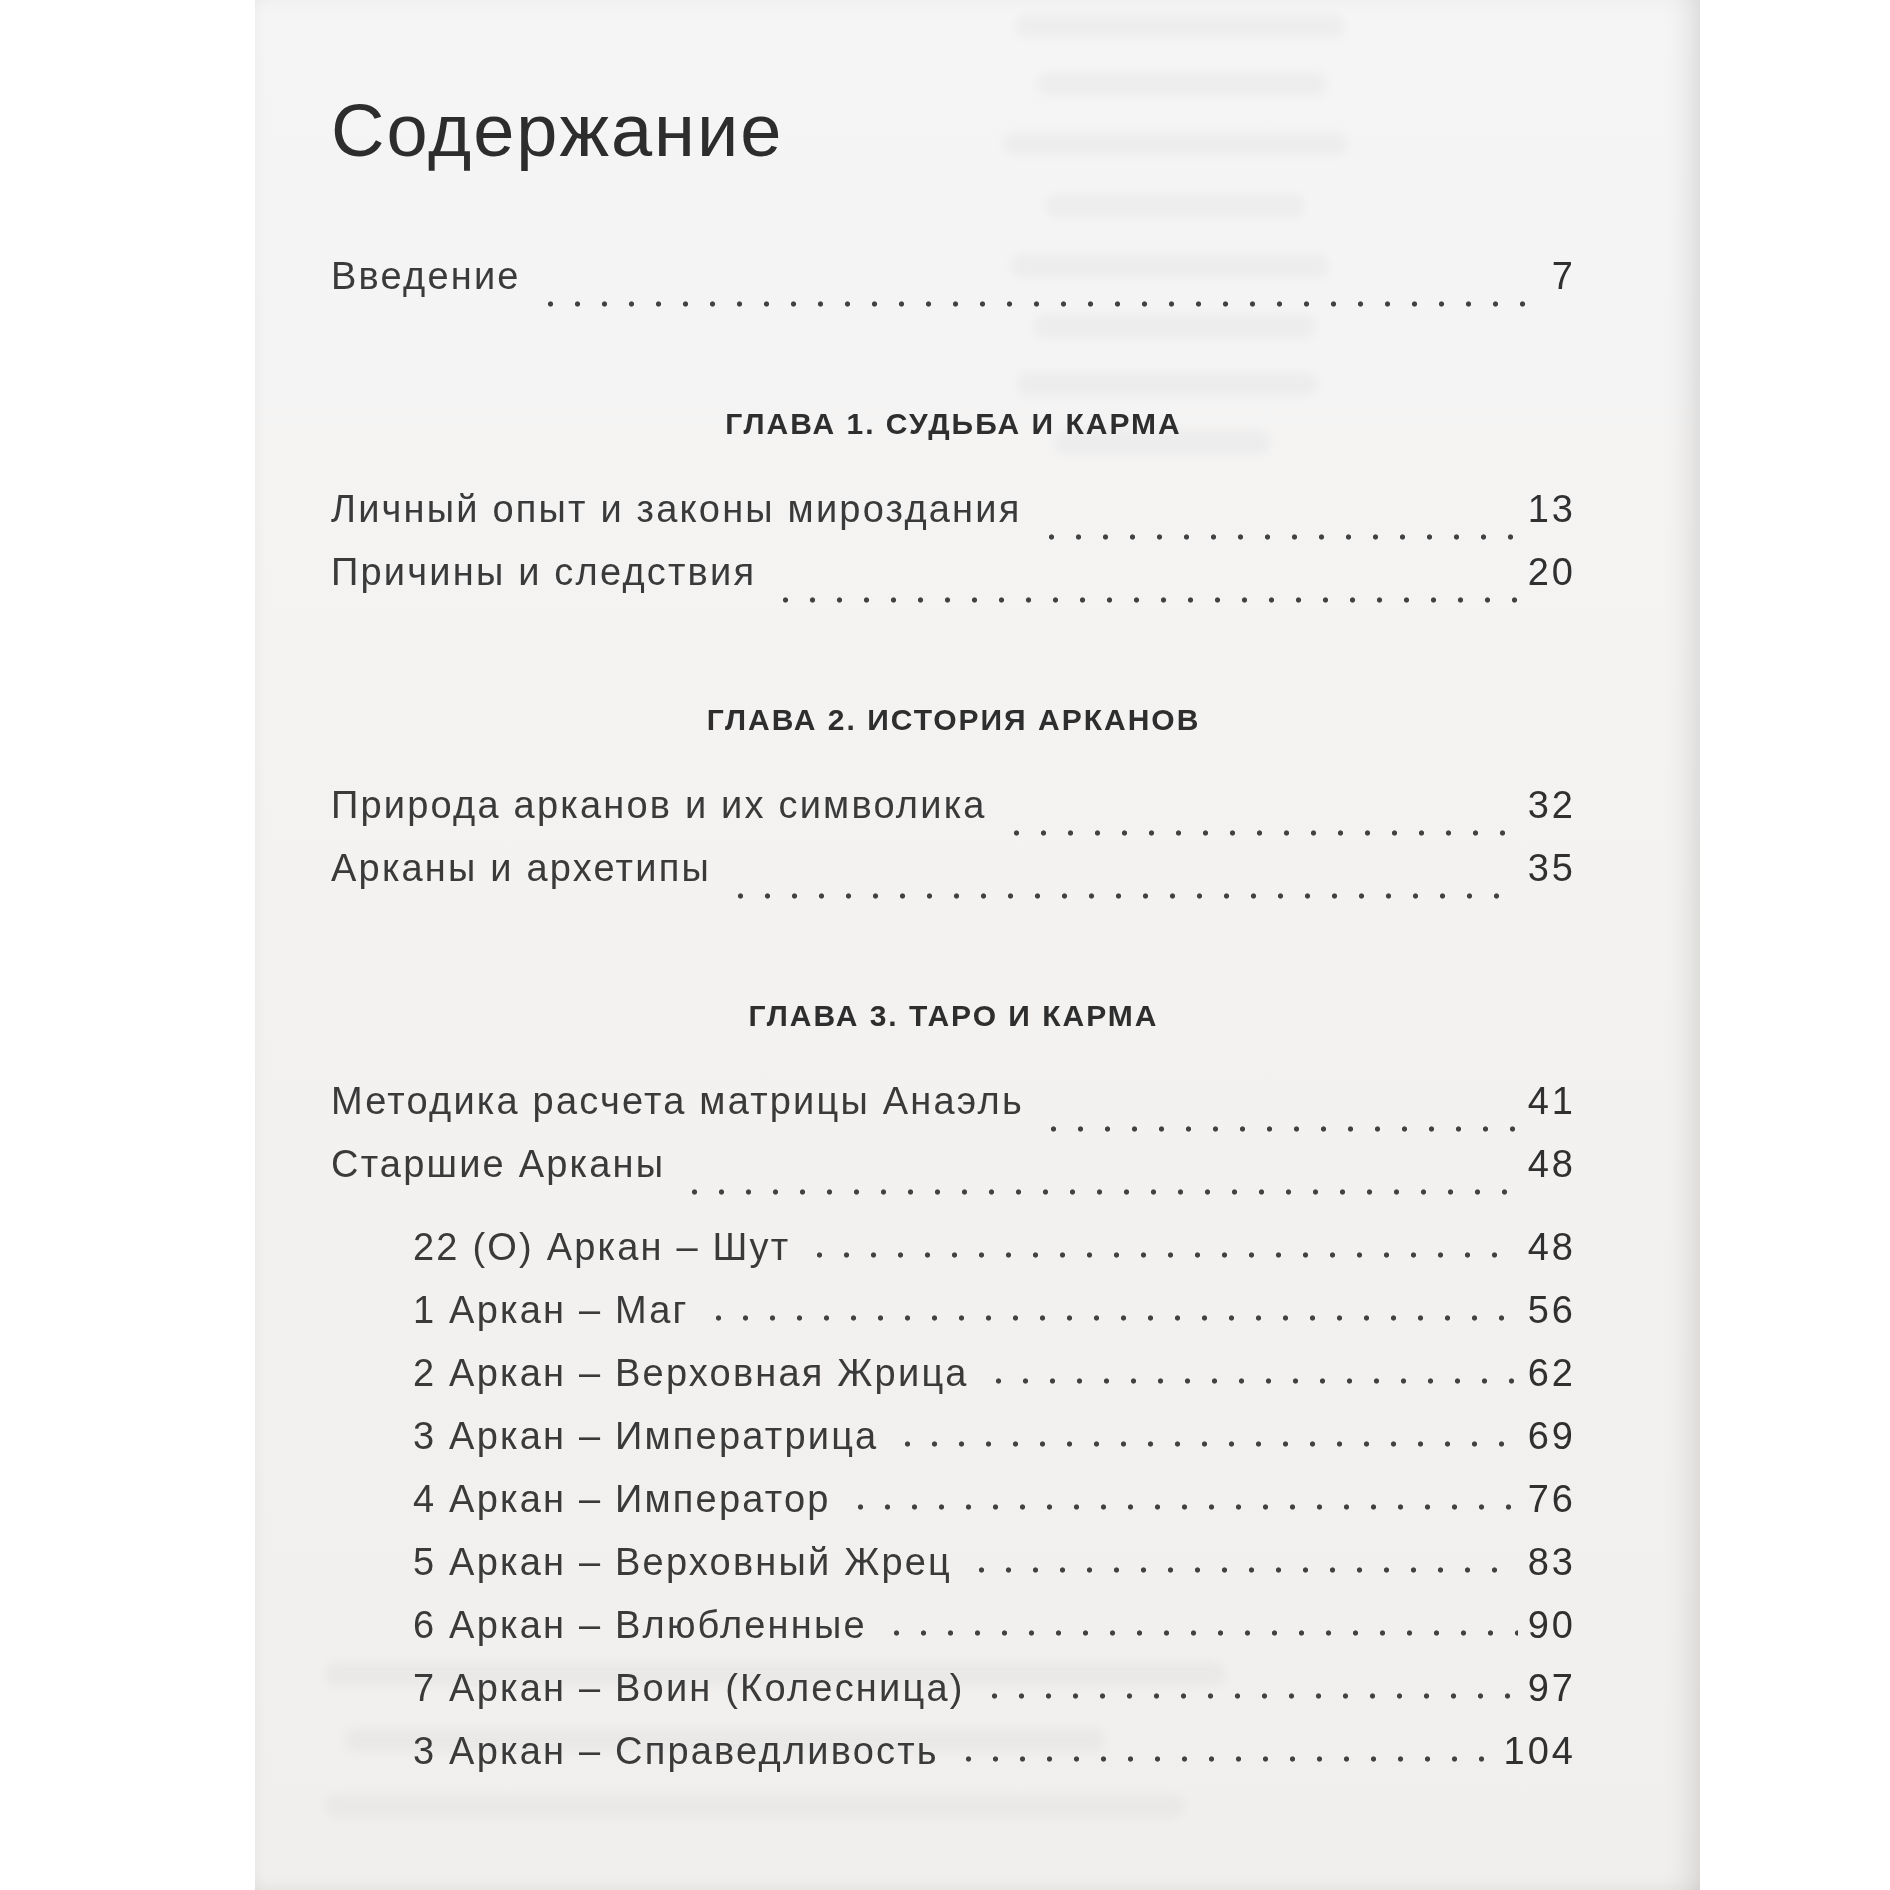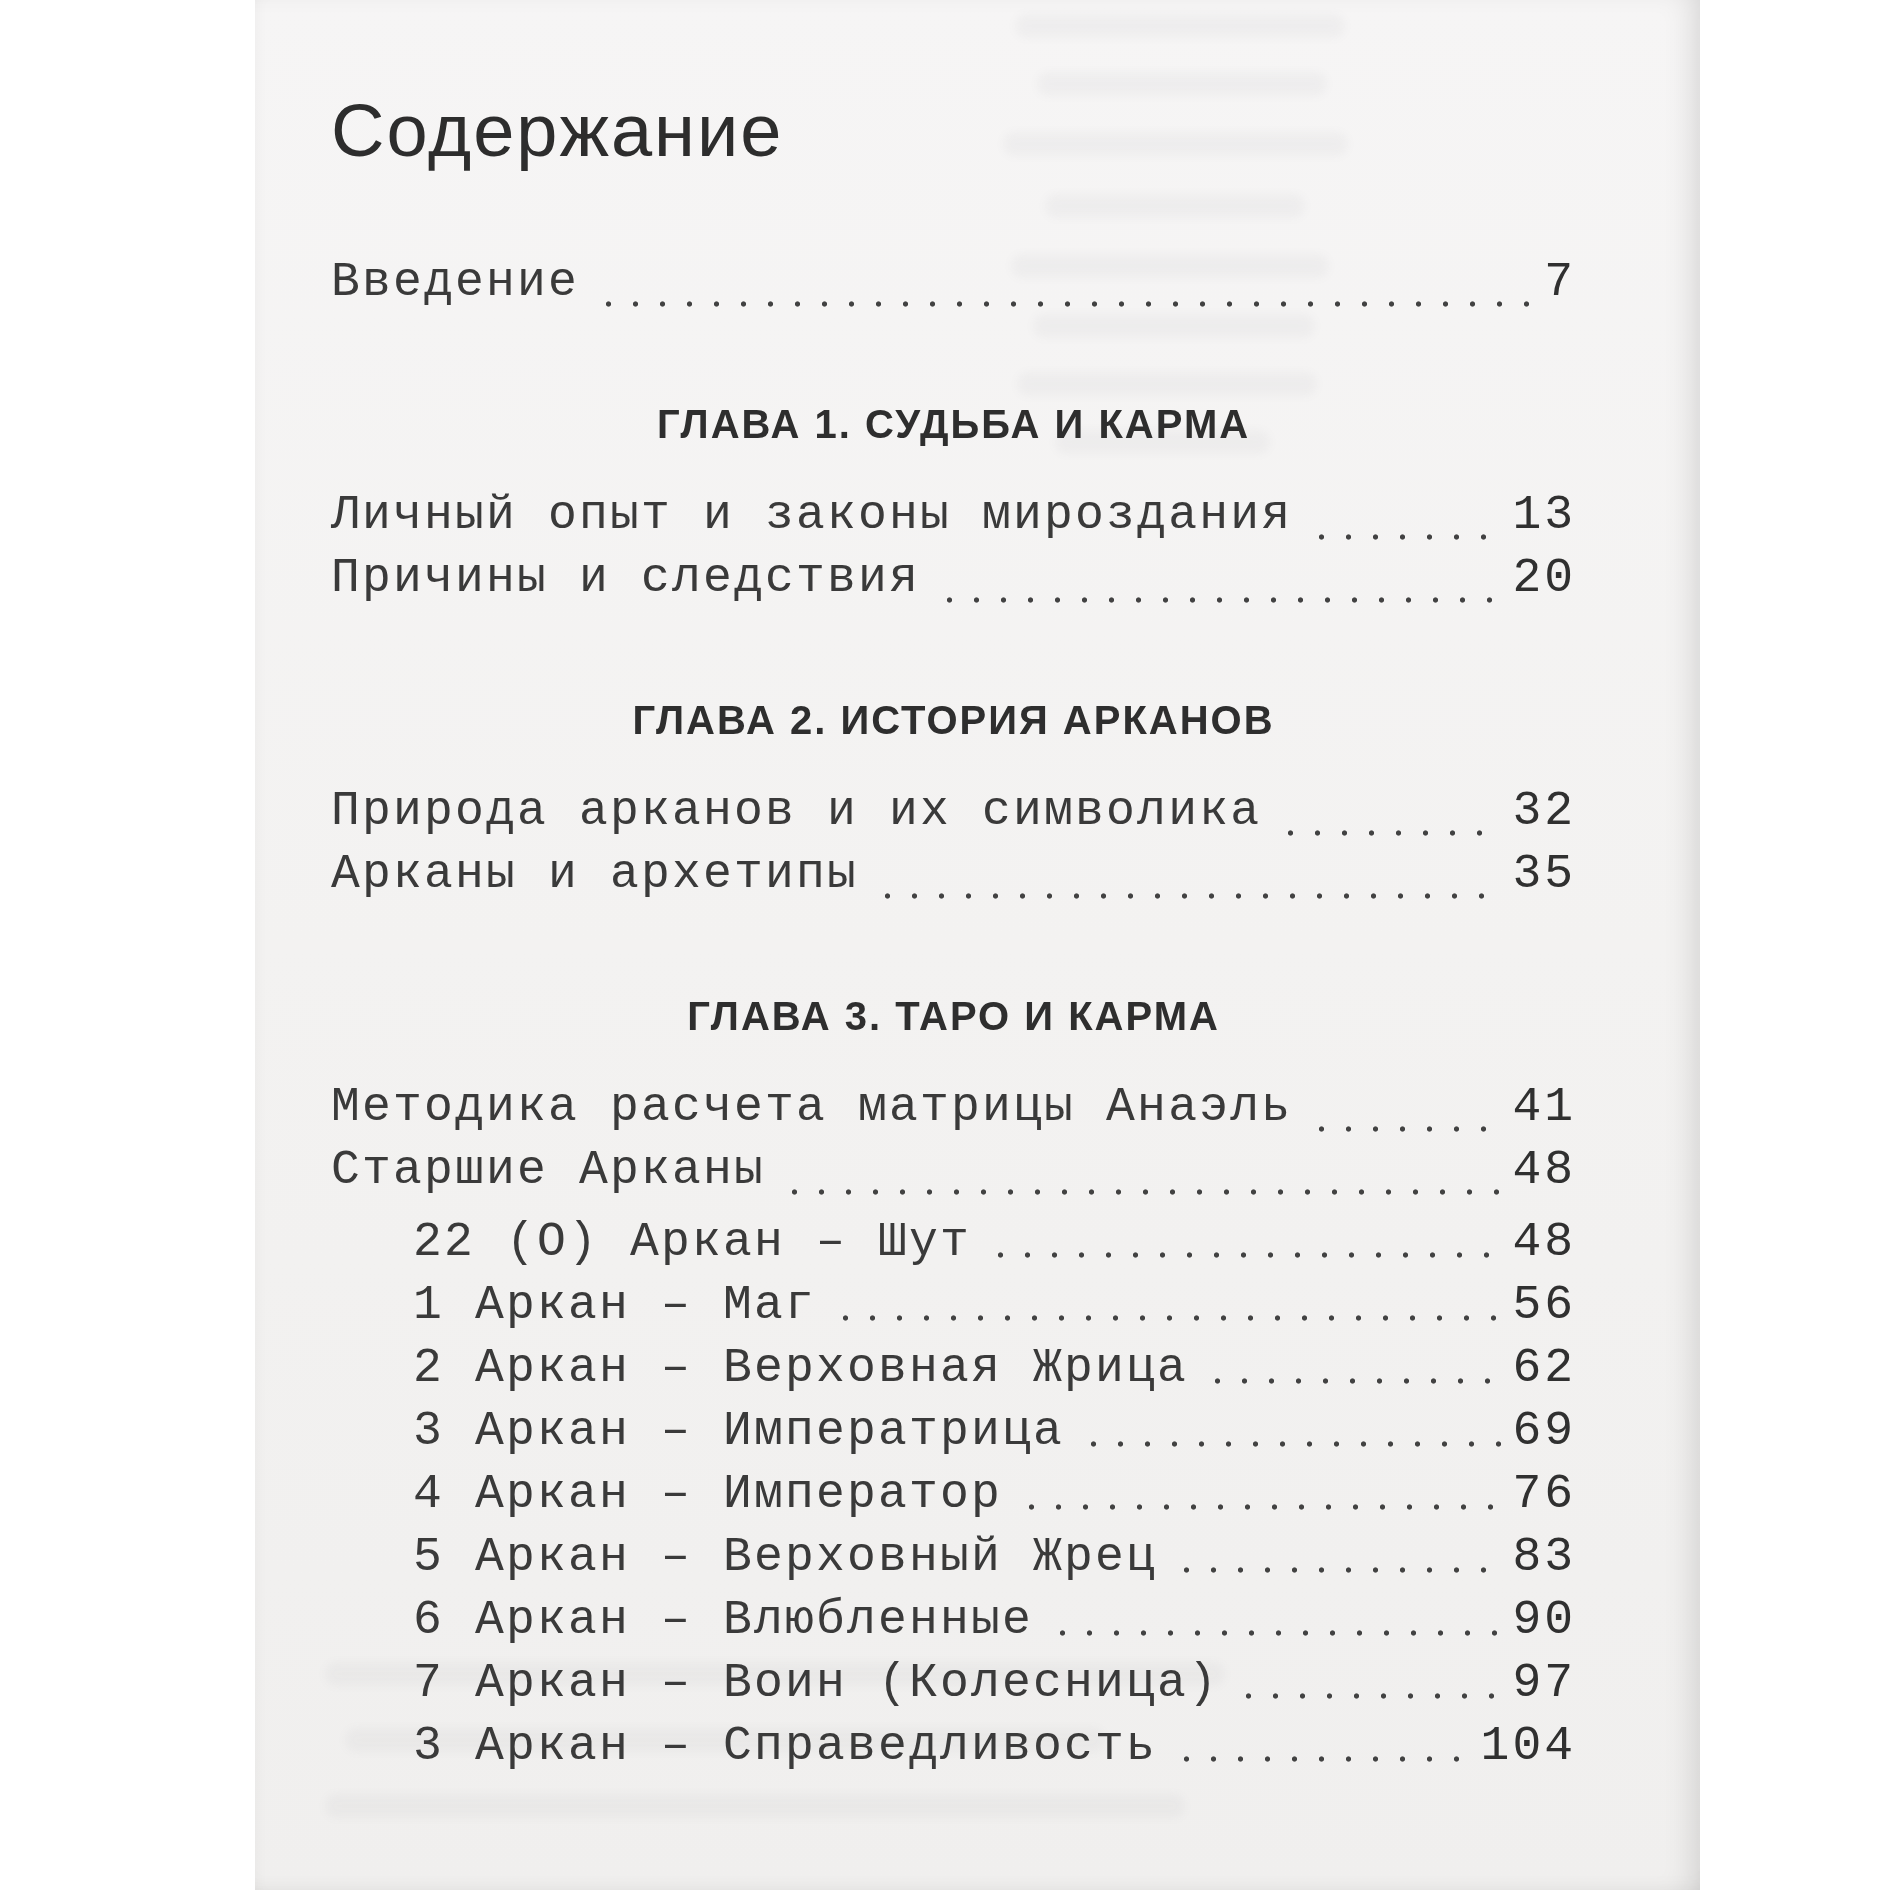"Введение" .toc-row { font-family: Liberation Mono, monospace -> none; font-size: 48px -> 38px }
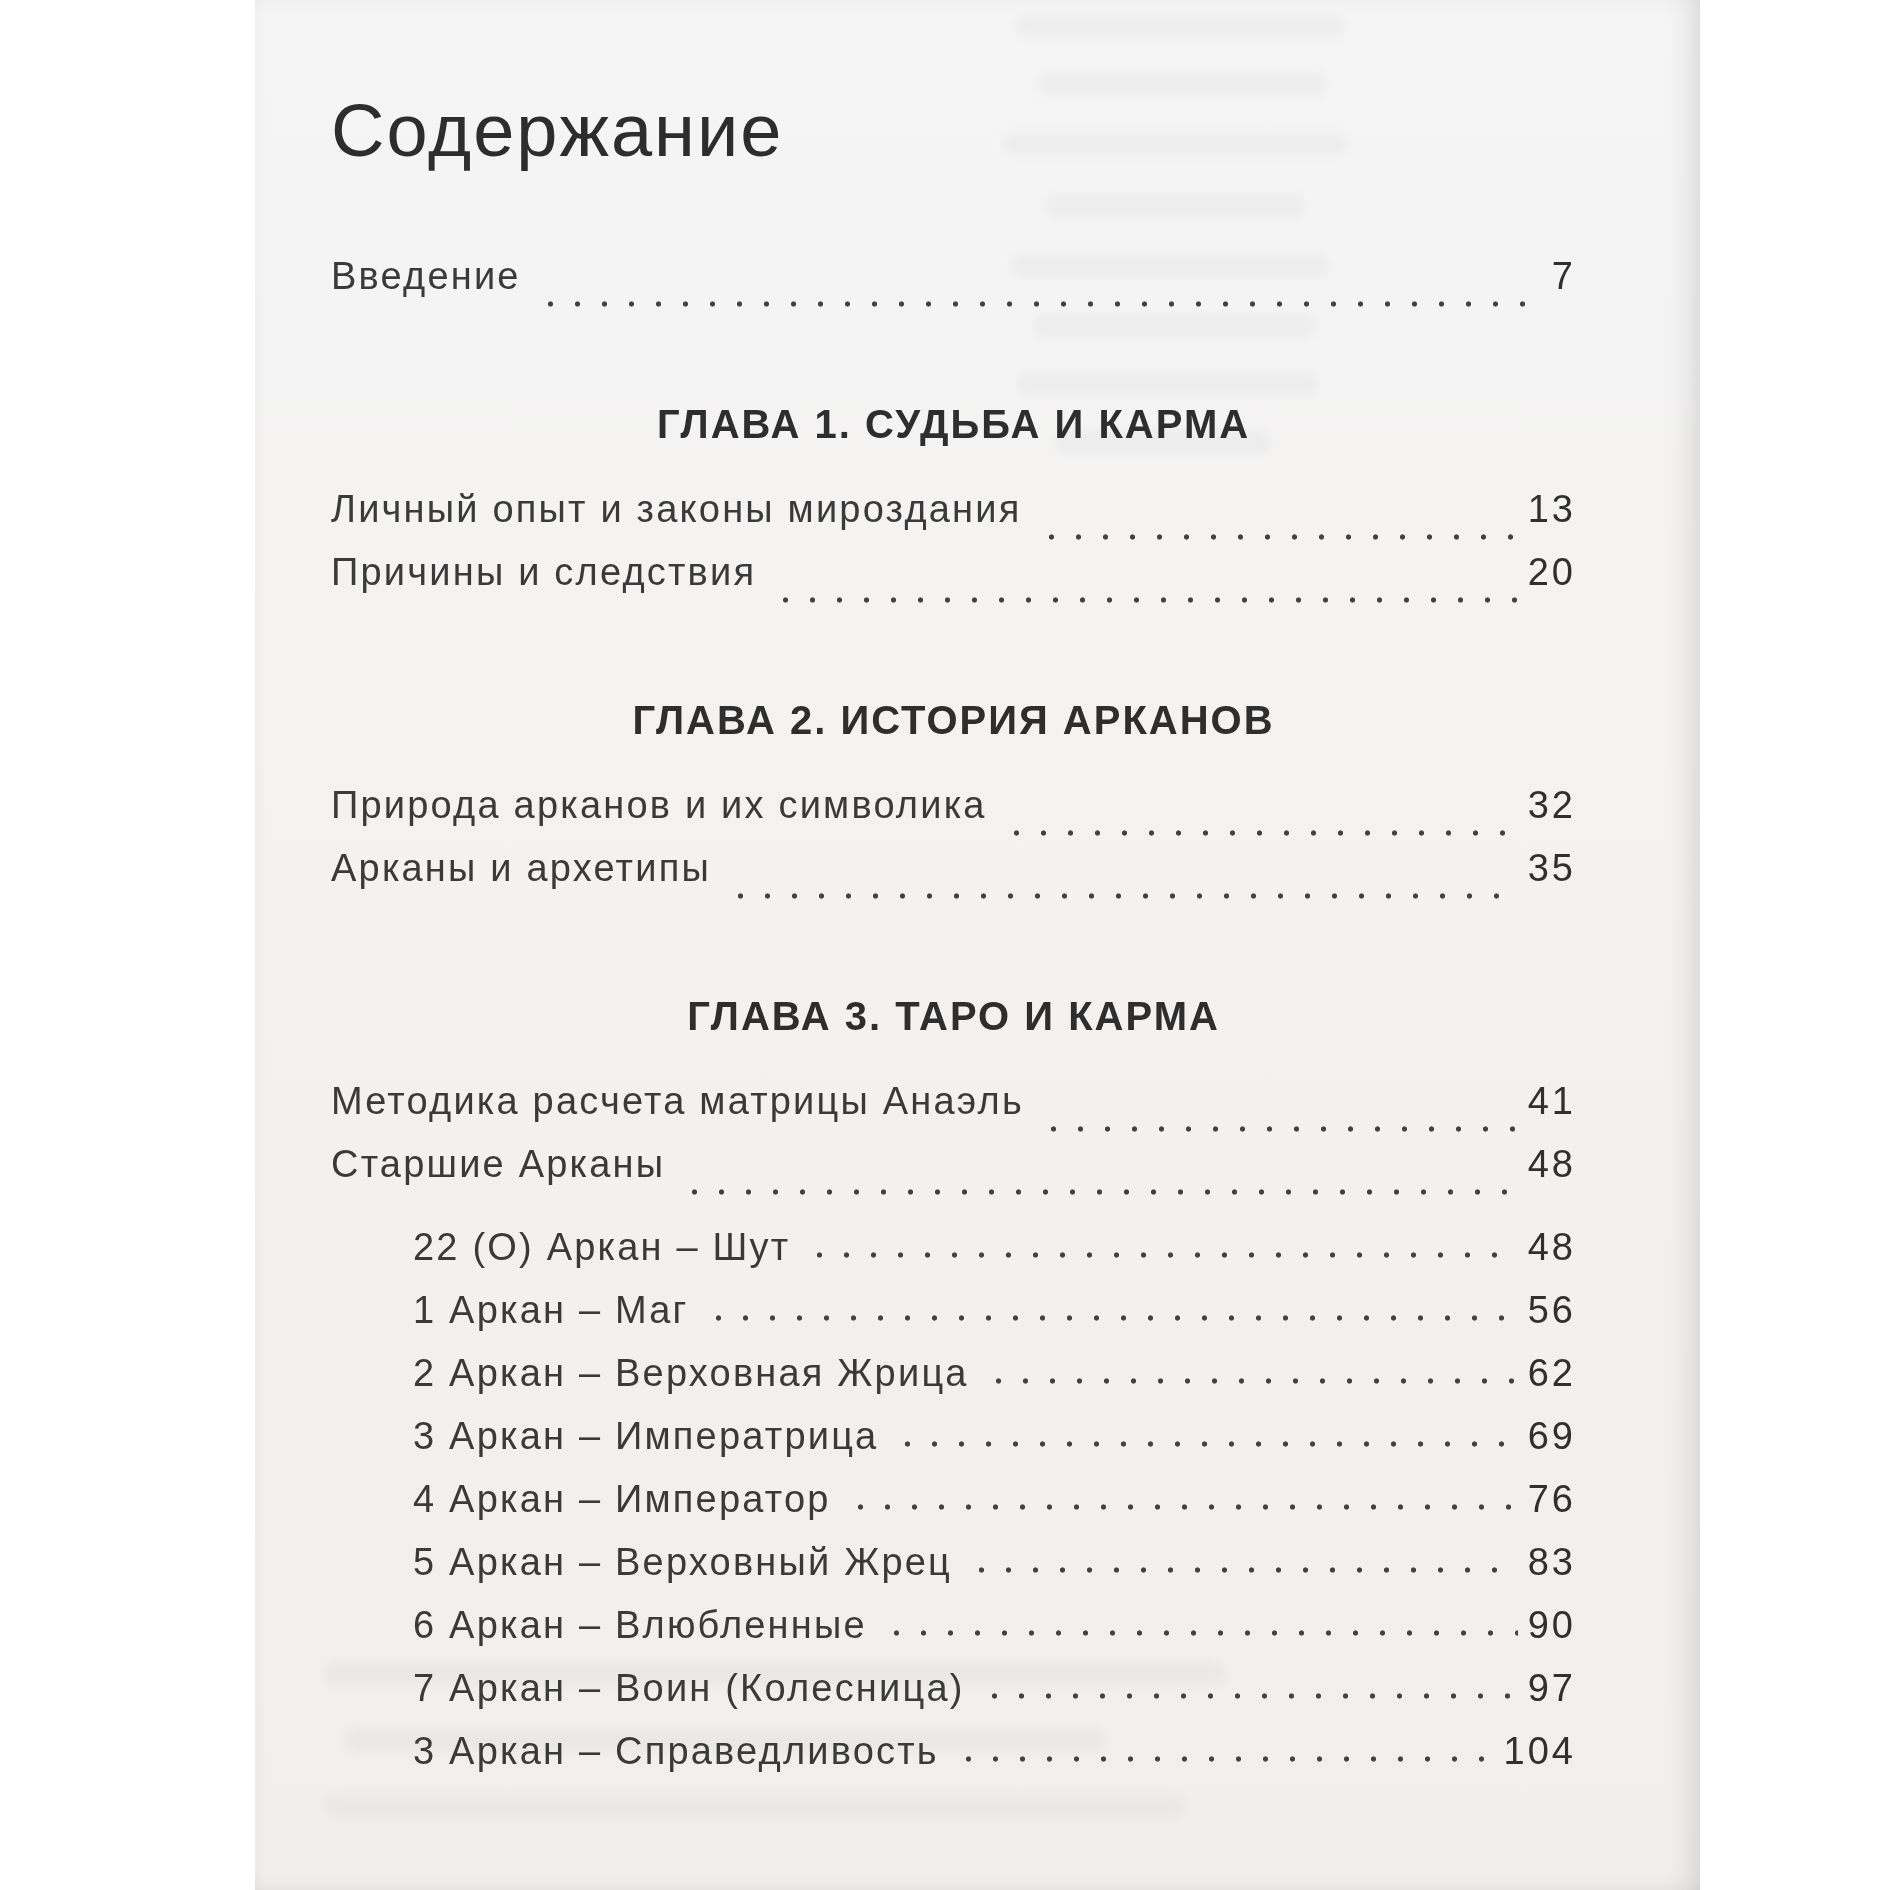"ГЛАВА 1. СУДЬБА И КАРМА" .chapter-heading { font-size: 40px -> 30px }
